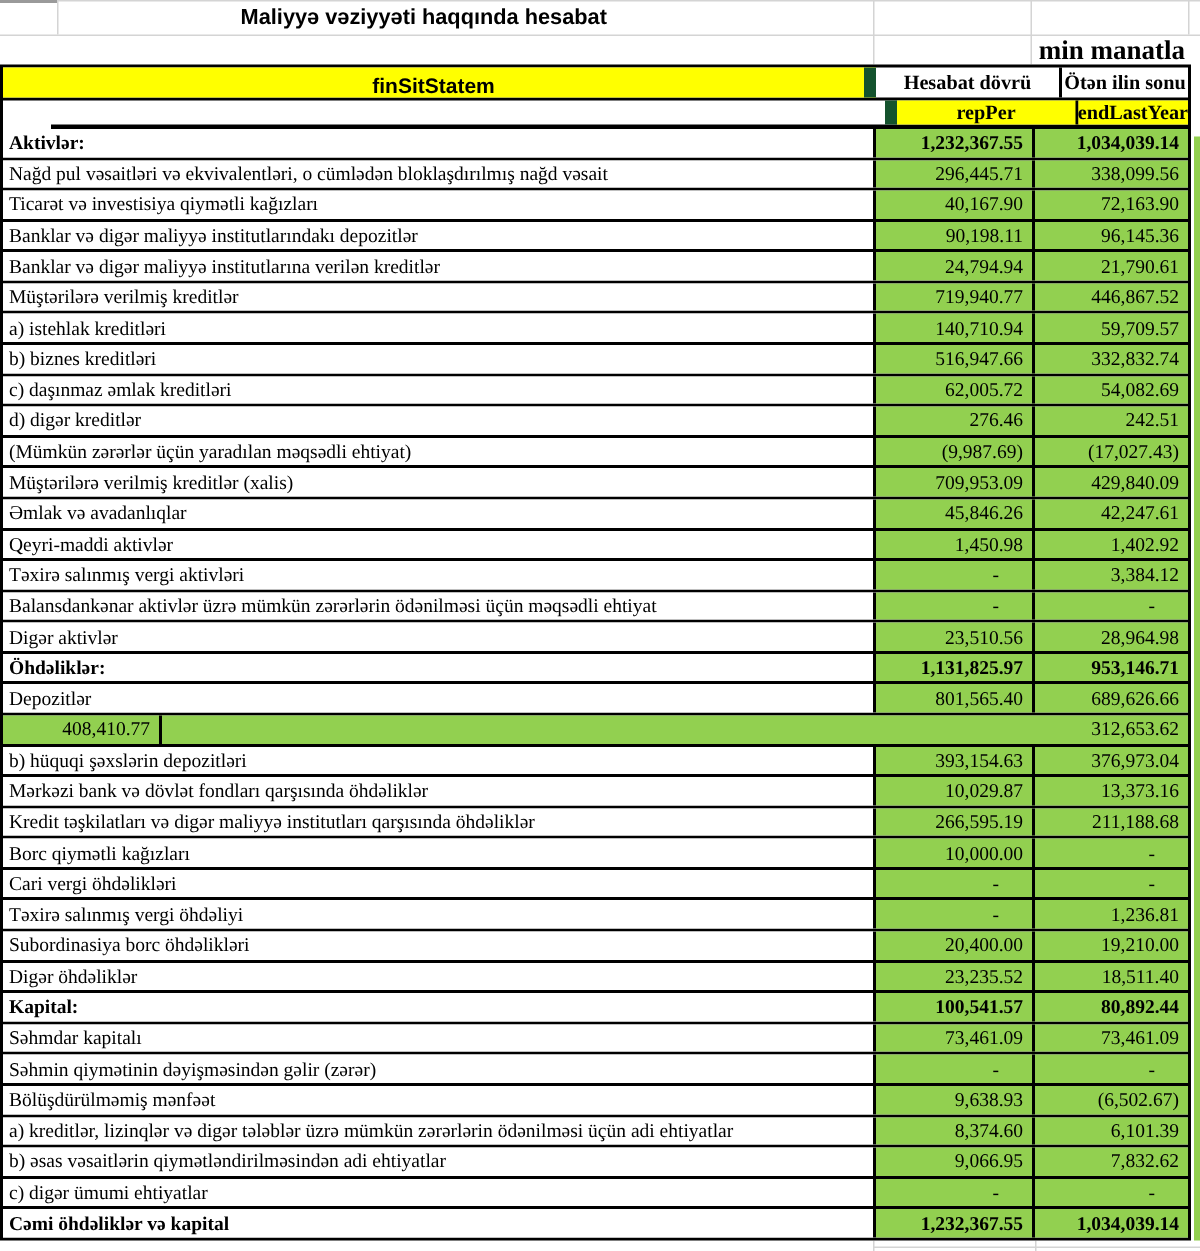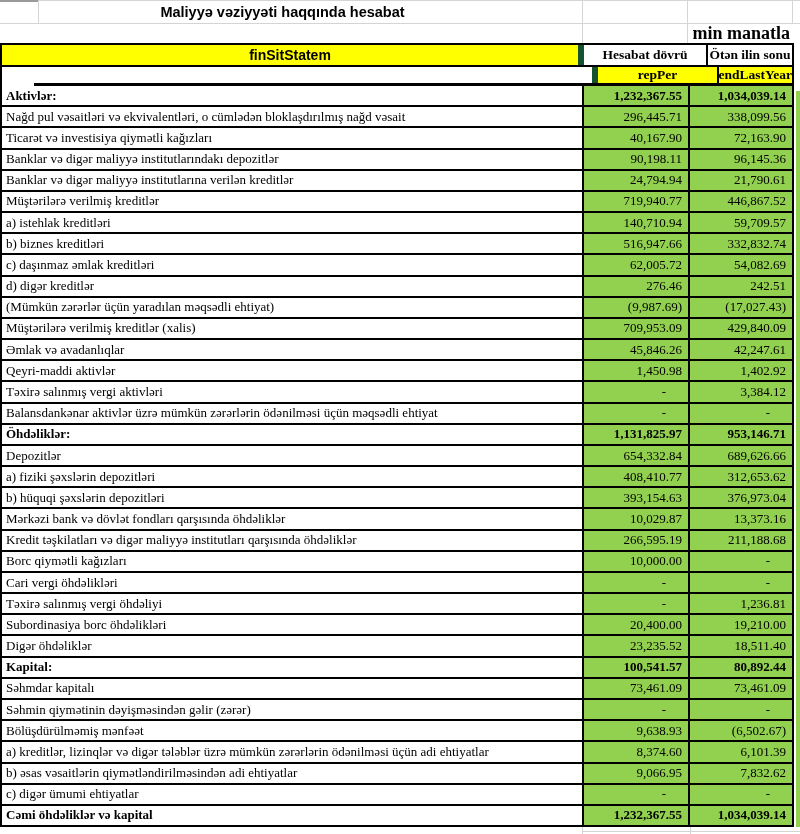"finSitStatem" .c-label { align-items: none -> flex-end; border-right: 6px solid #14532d -> 8px solid #14532d }
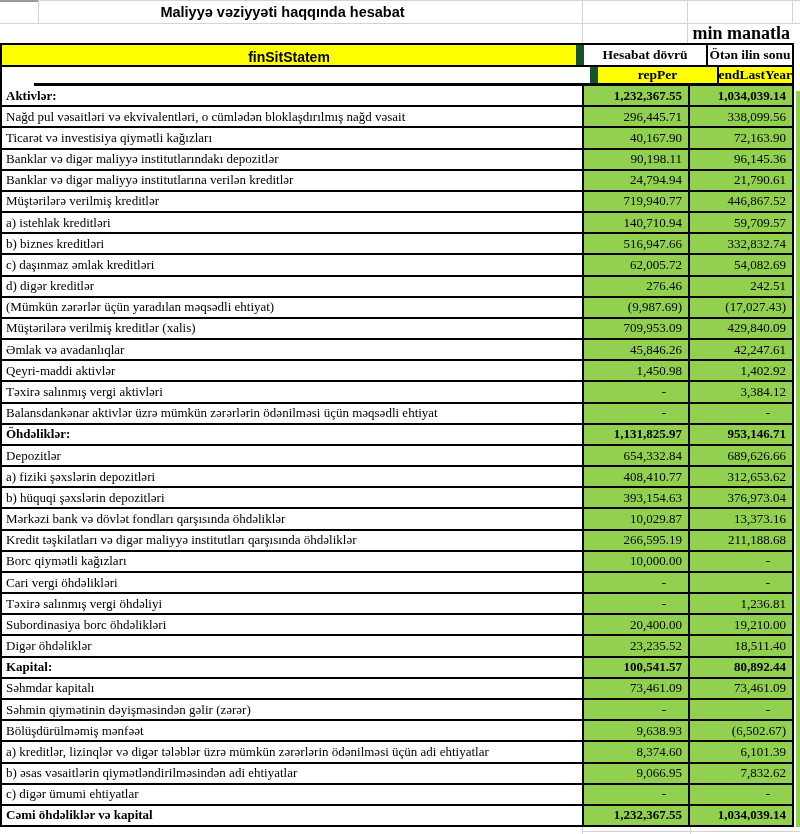"Digər aktivlər" div.trow { html: none -> <div> <div> <span>Digər aktivlər</span> </div> <div> <span>23,510.56</span> </div> <div> <span>28,964.98</span> </div> </div> }
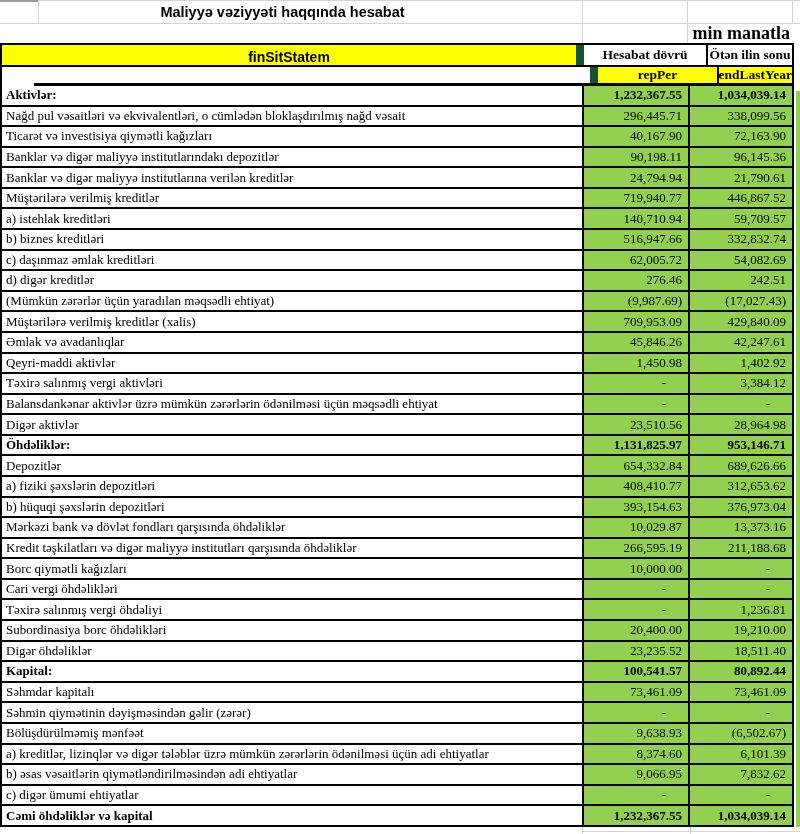"654,332.84" span { text: 654,332.84 -> 801,565.40 }
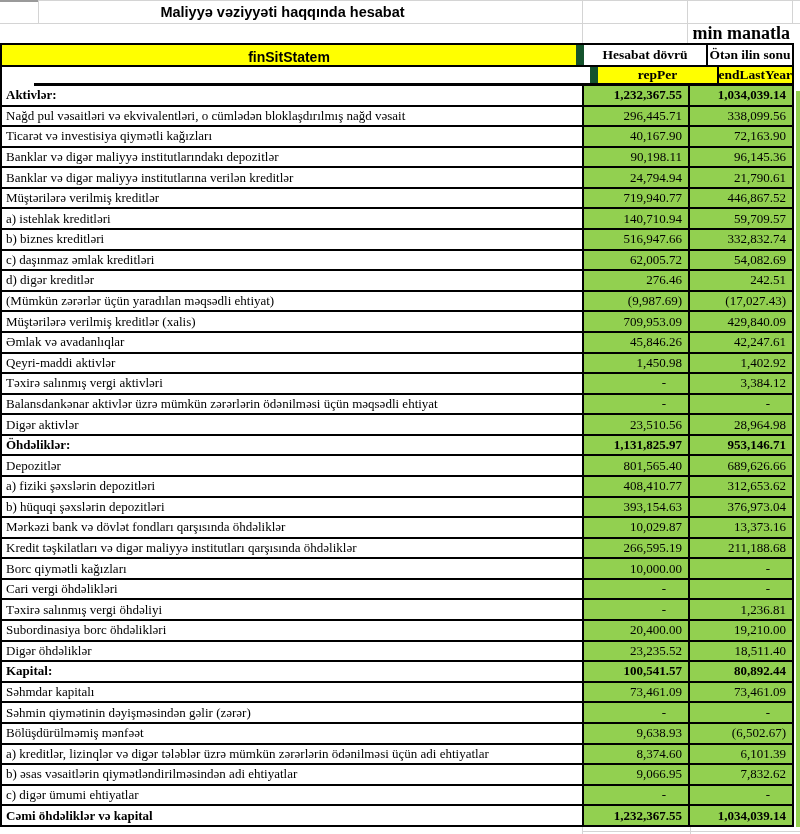"a) fiziki şəxslərin depozitləri" div.lbl { html: <div> <span>a) fiziki şəxslərin depozitləri</span> </div> -> none }
